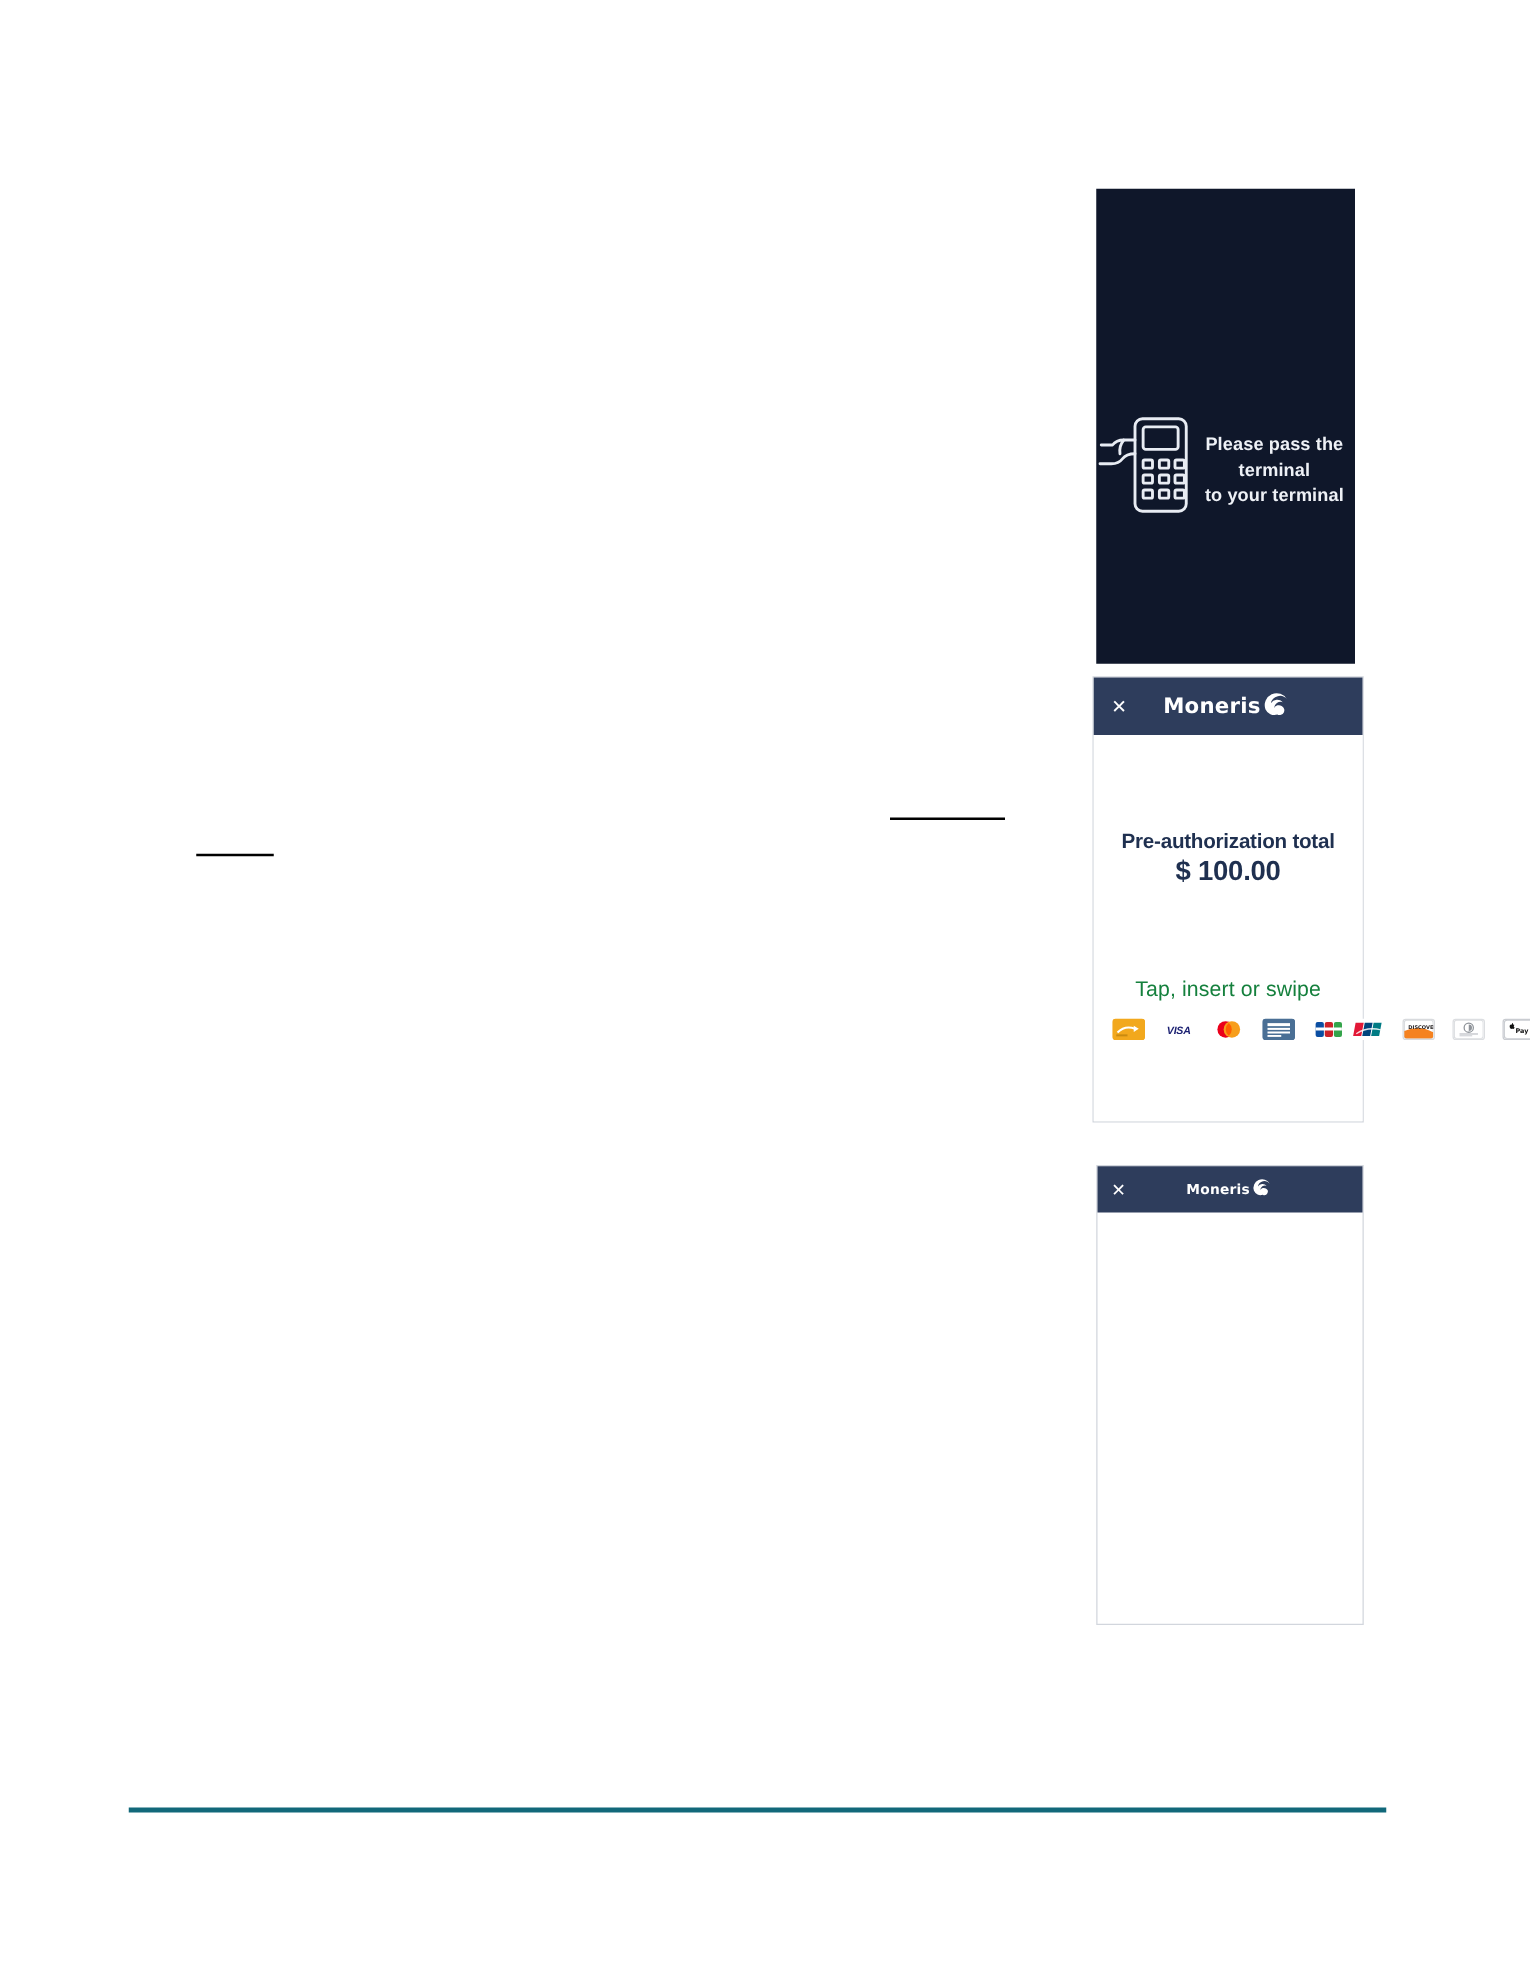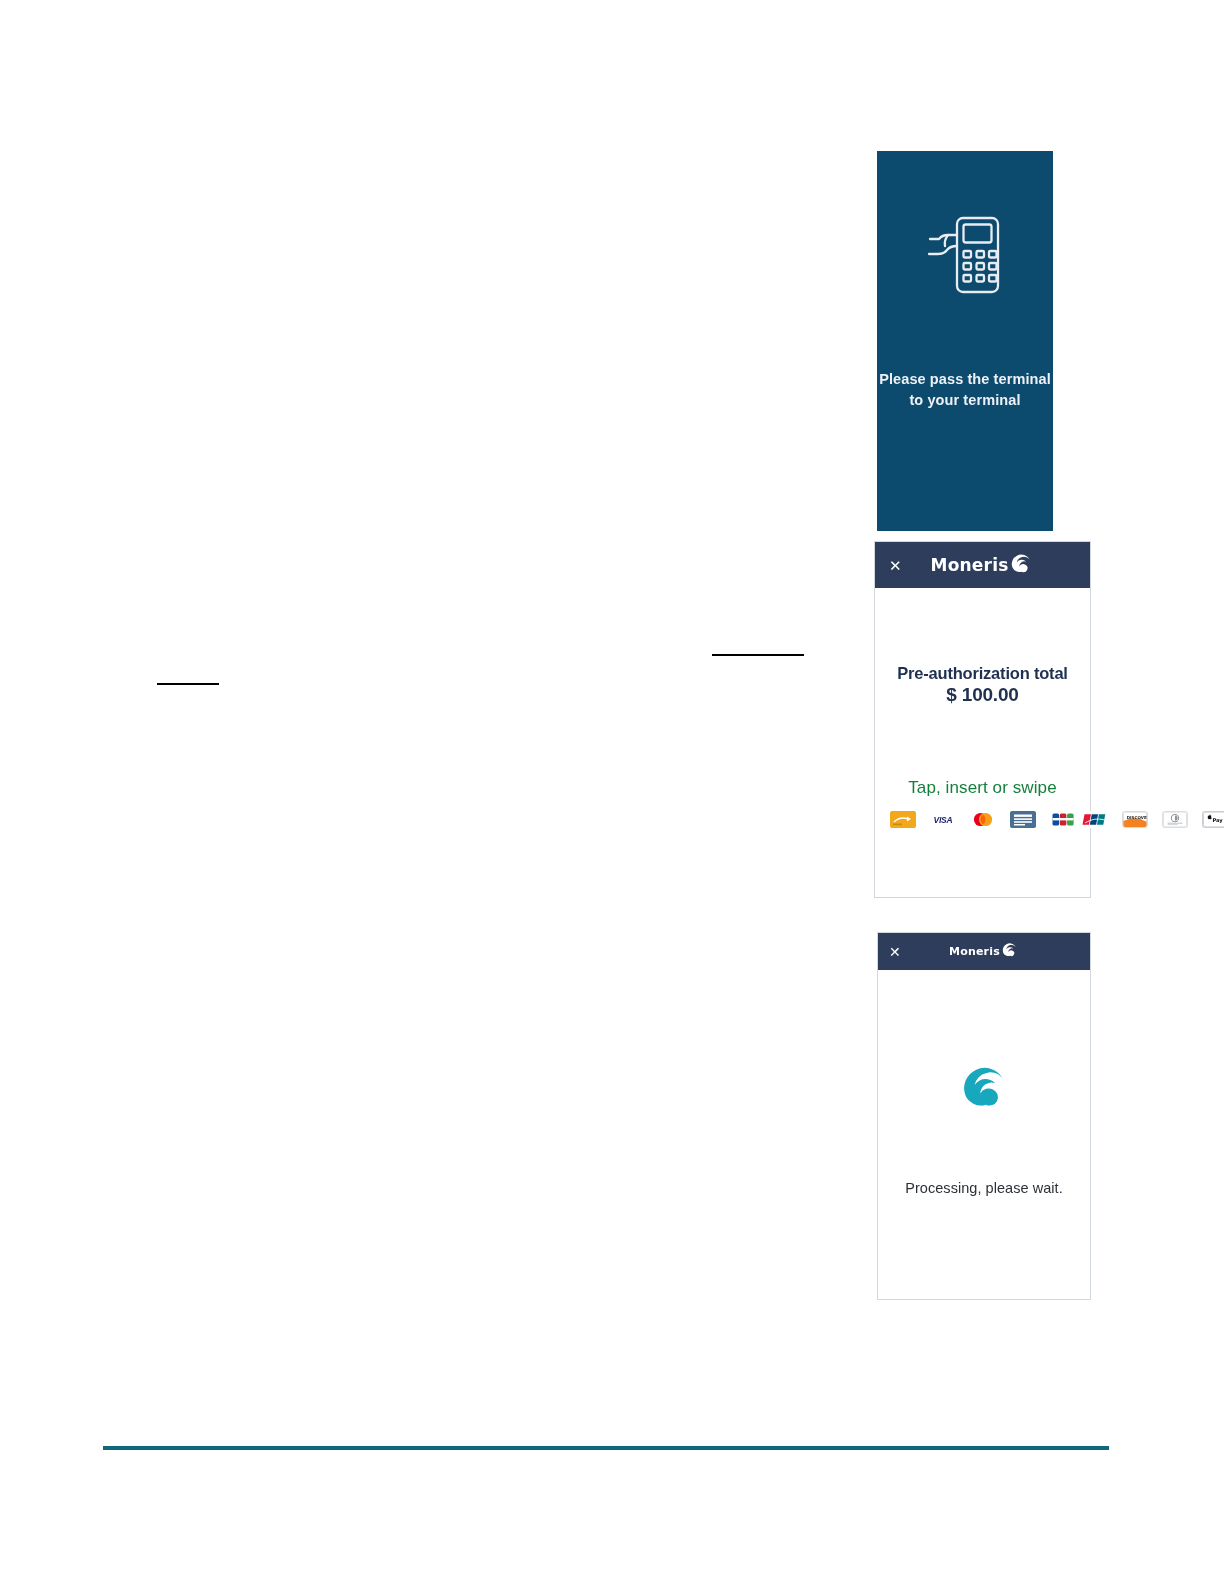"Please pass the terminal" #screen-pass-terminal { background: #0c4a6e -> #0f172a; flex-direction: column -> row; width: 176px -> 207px }
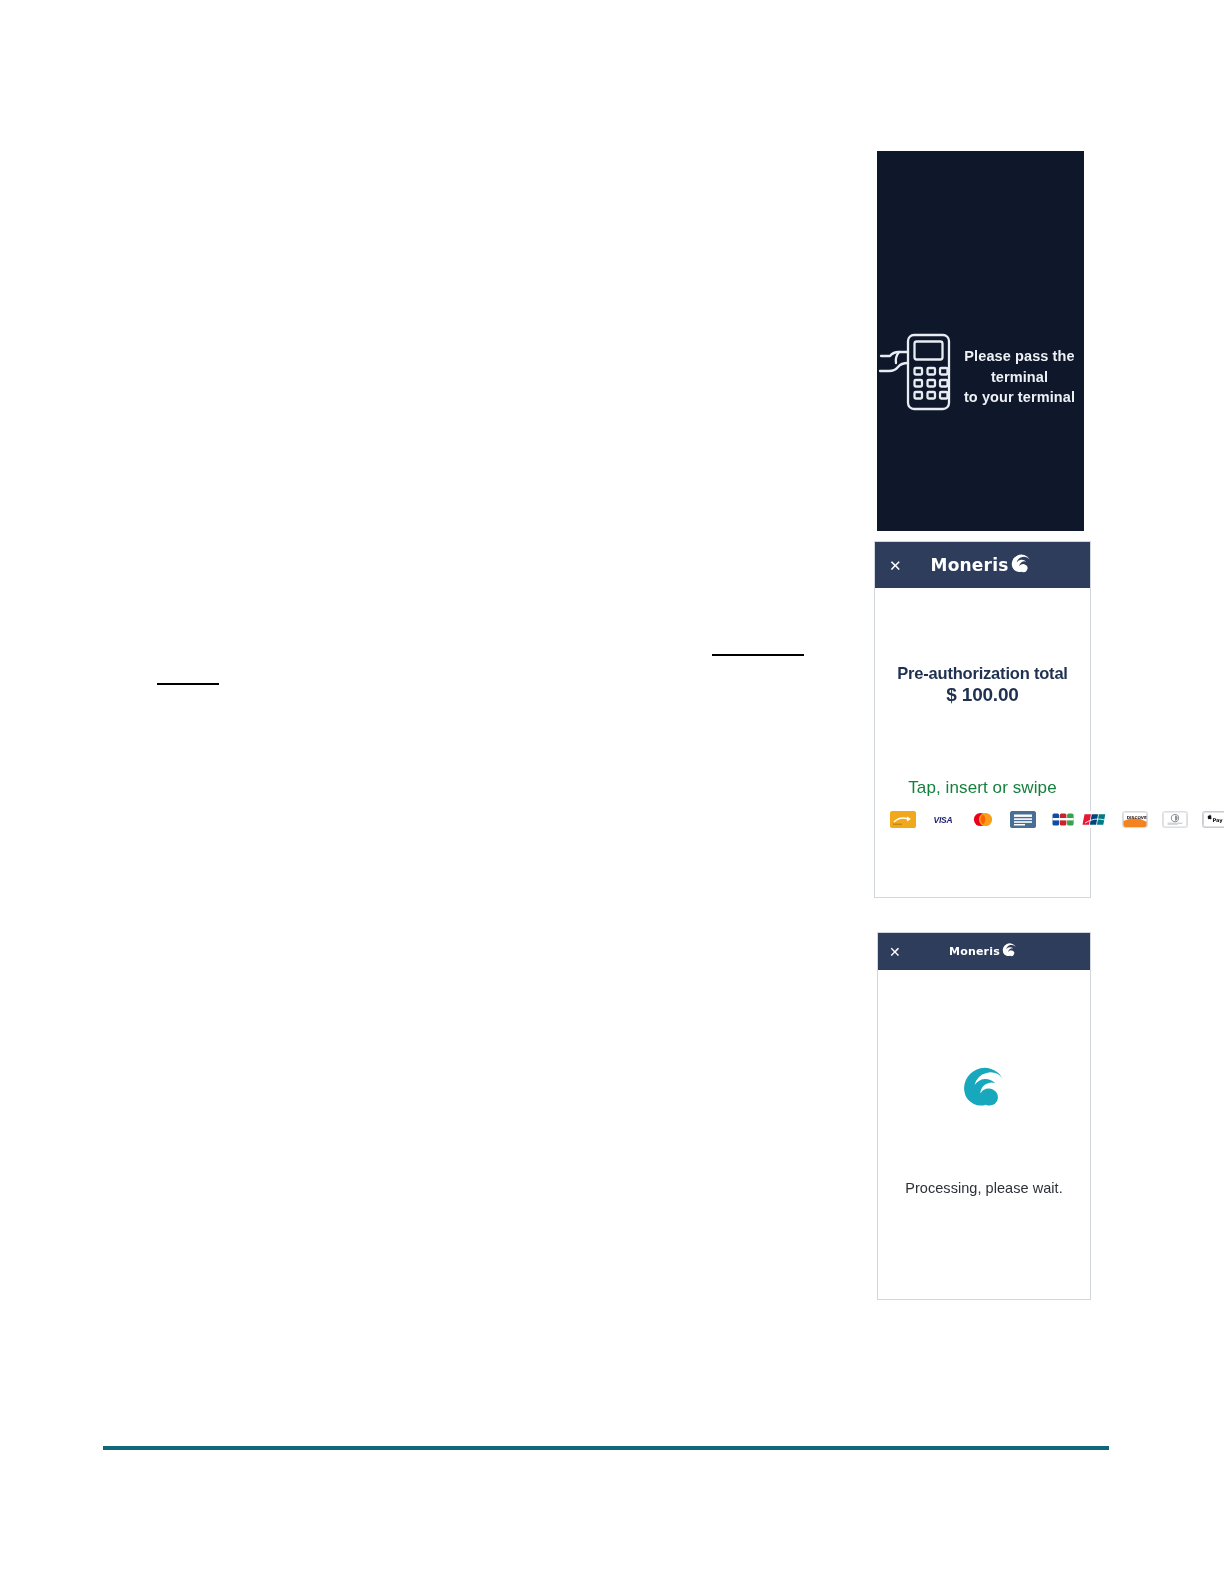"$ 100.00" #preauth-amount { font-size: 19px -> 22px }
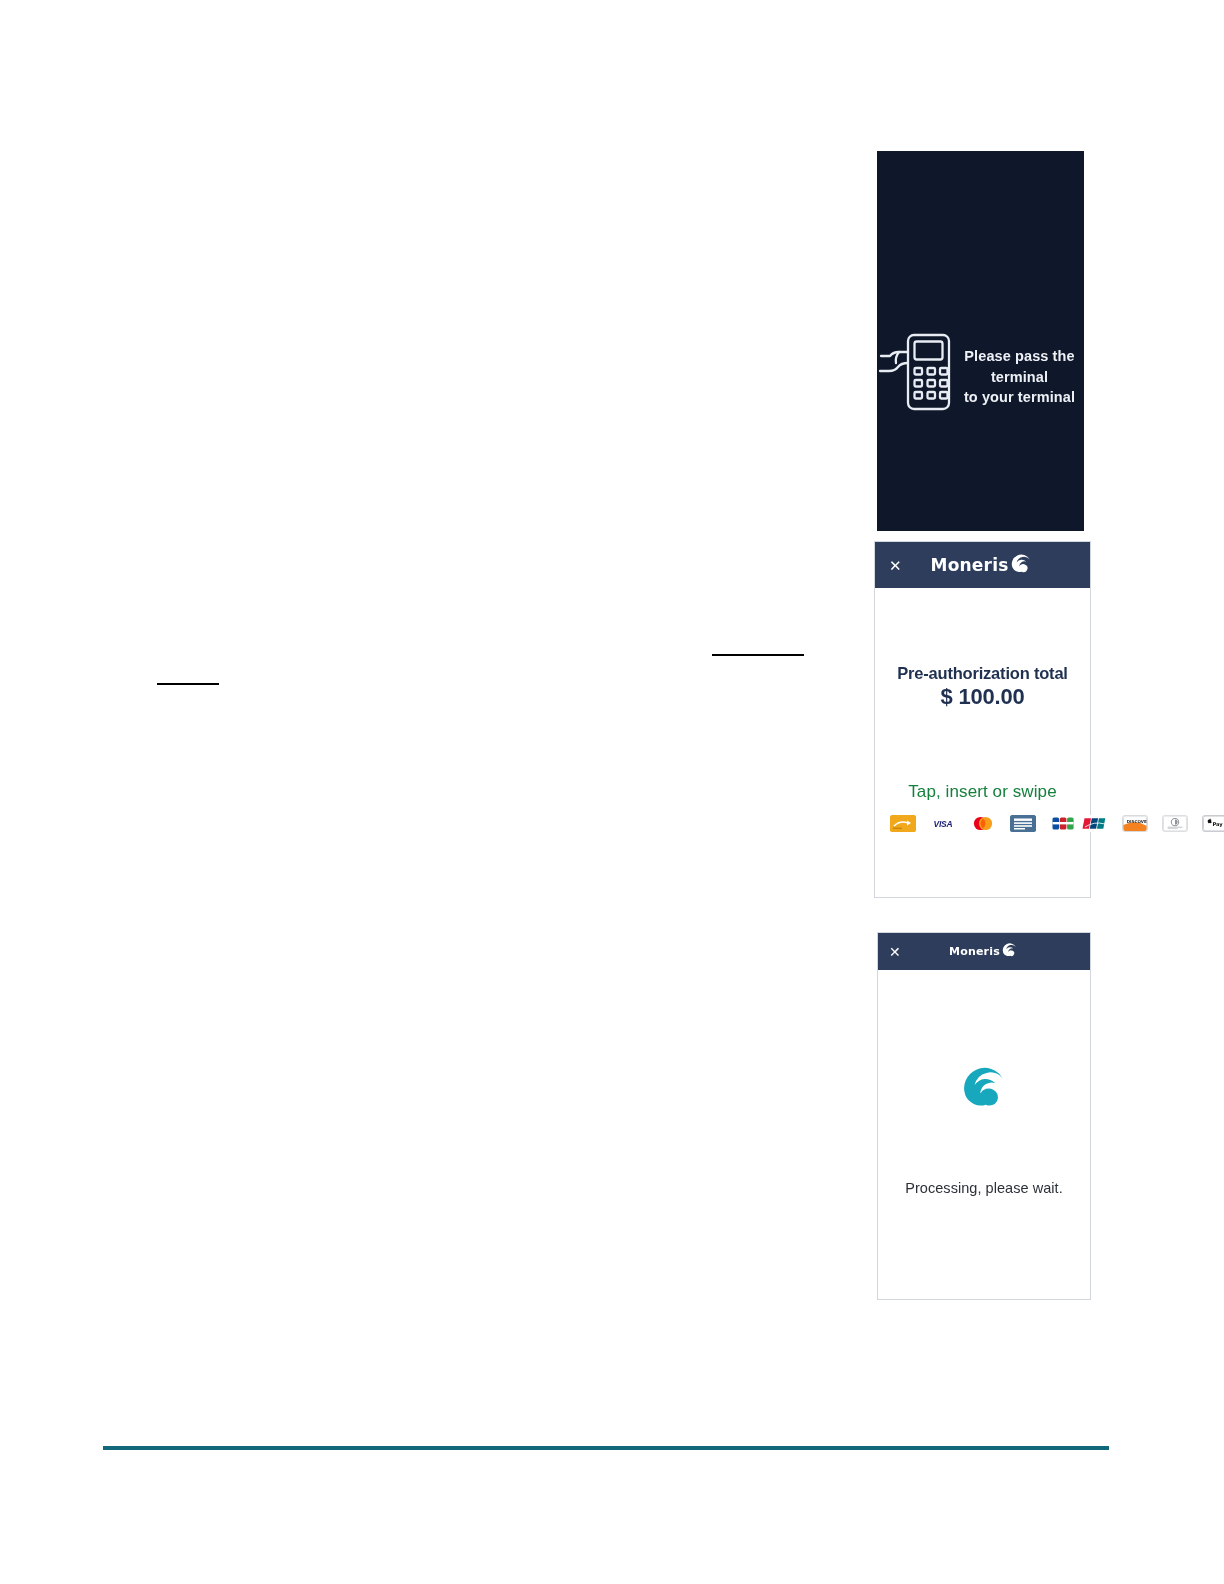"Processing, please wait." div.processing-body { html: <div> <div> <svg> <path></path> </svg> </div> <div>Processing, please wait.</div> </div> -> none }
